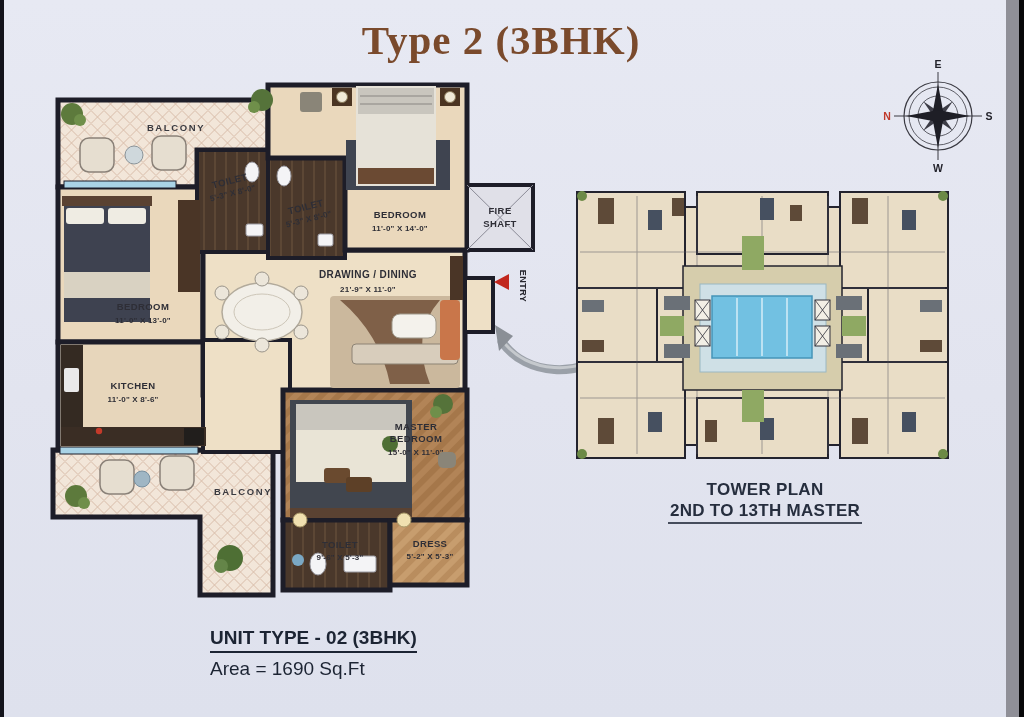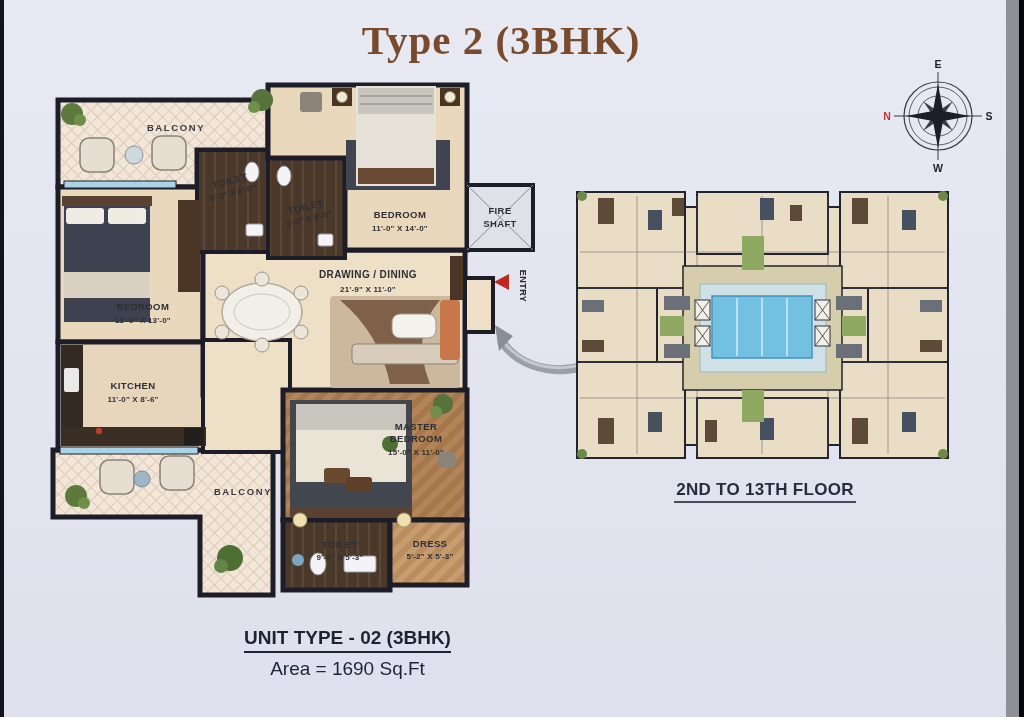"TOWER PLAN" div { html: none -> <div>TOWER PLAN</div> }
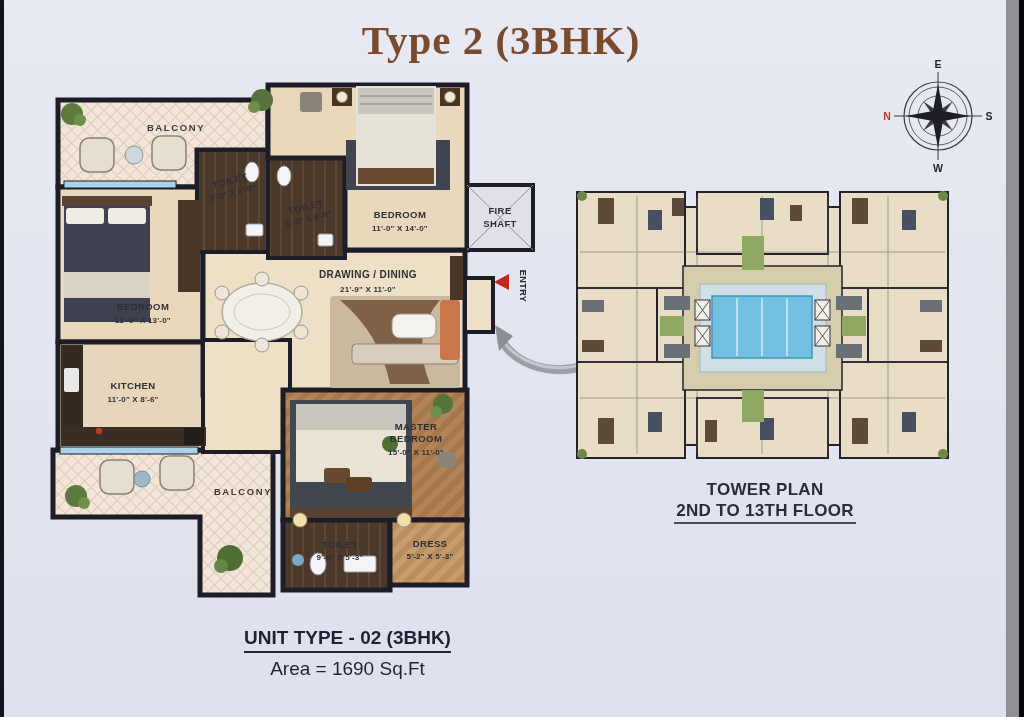"2ND TO 13TH FLOOR" div.l2 { text: FLOOR -> MASTER }
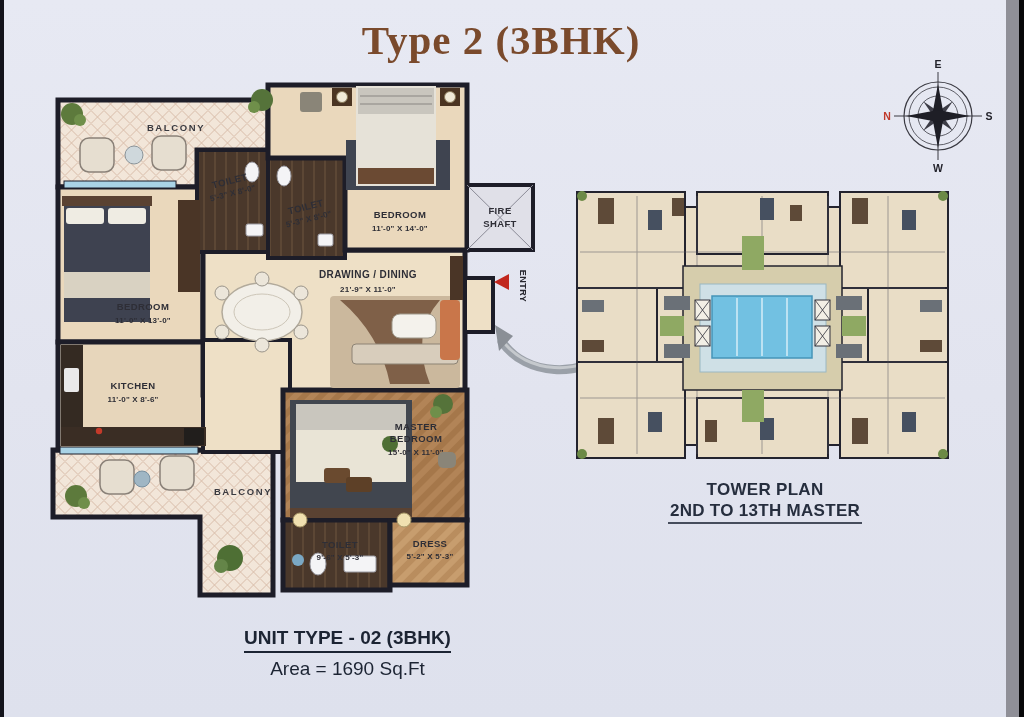"UNIT TYPE - 02 (3BHK)" .footer-block { text-align: center -> left }
